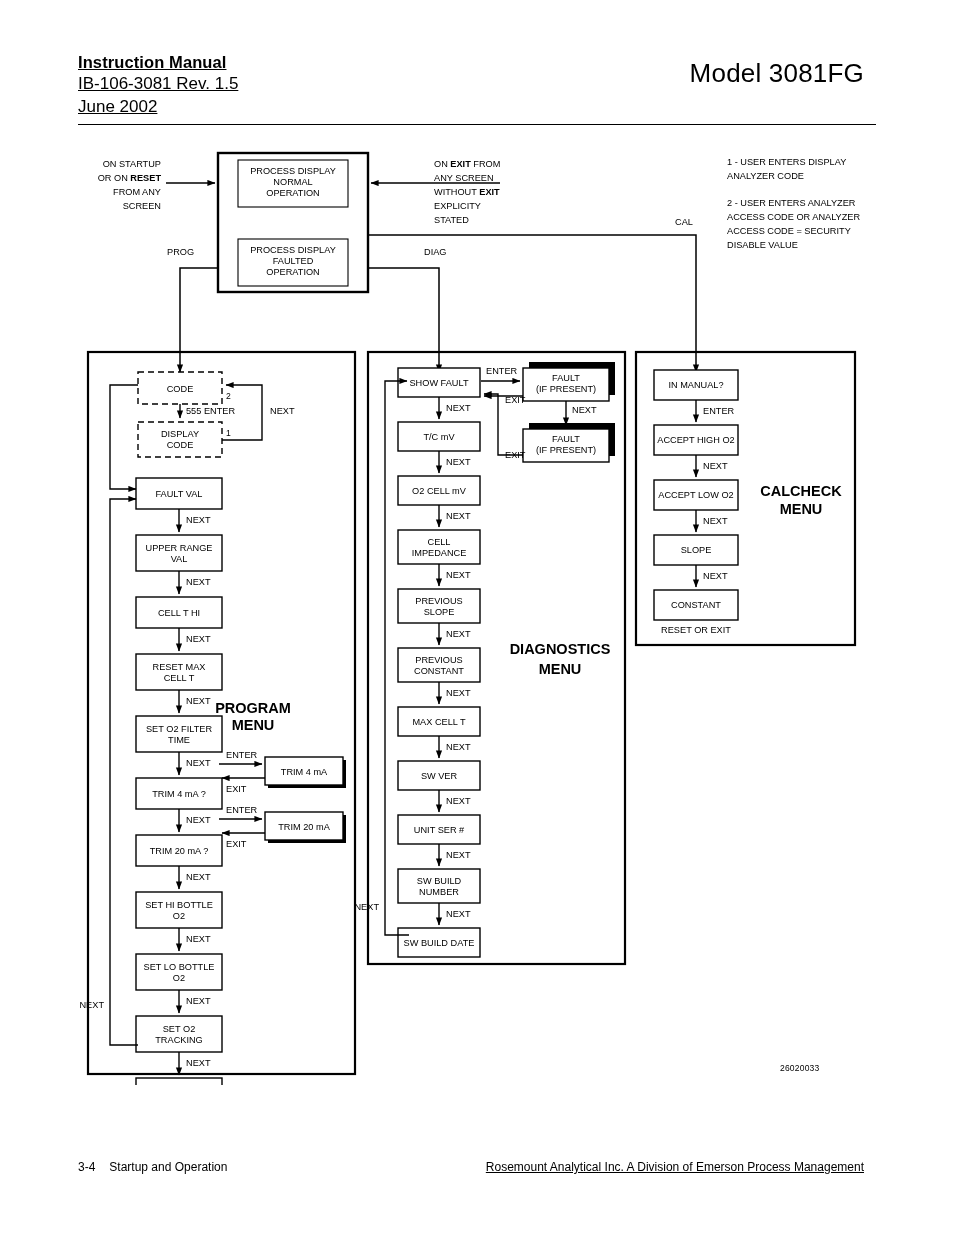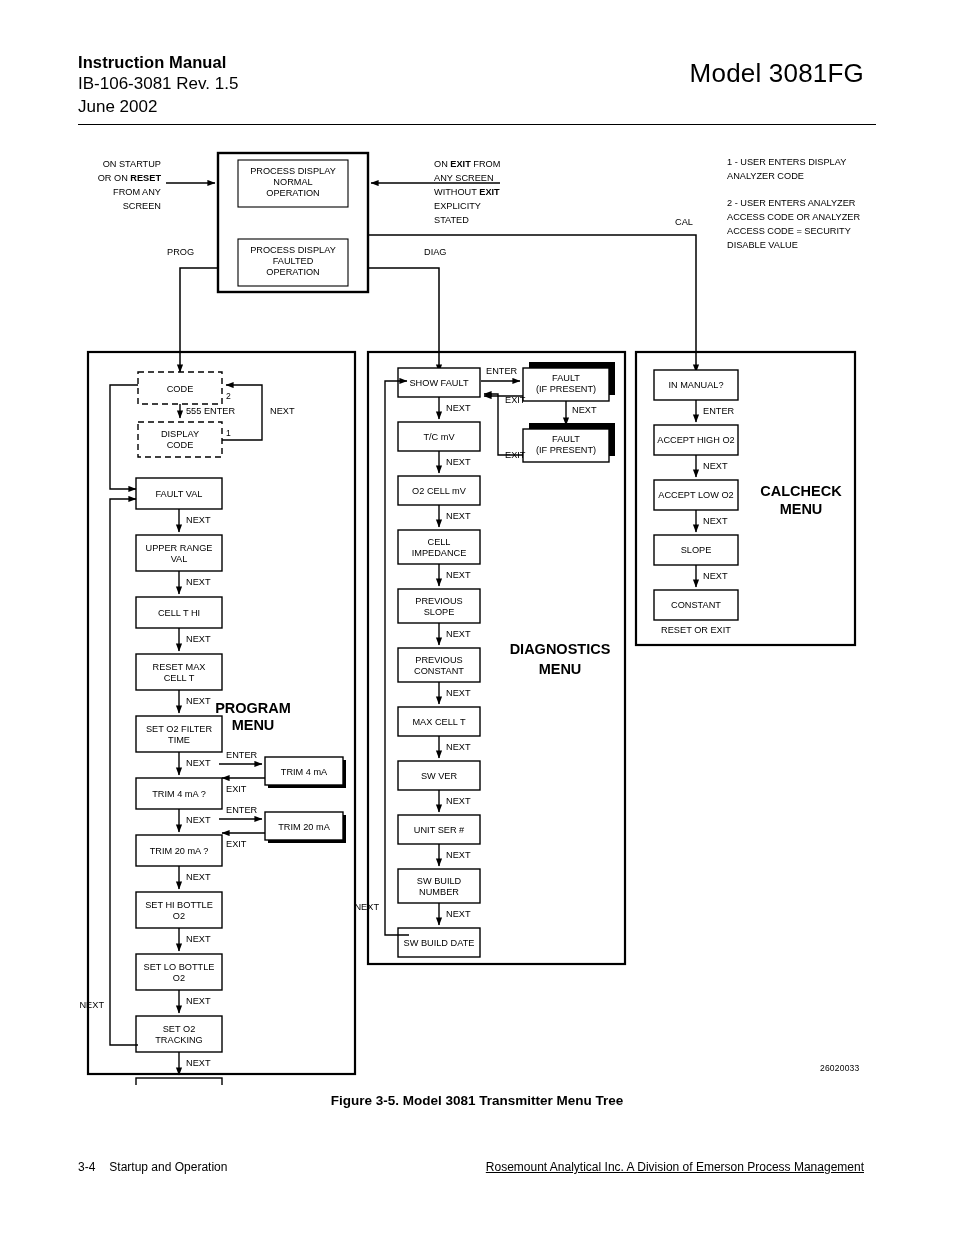"Instruction Manual" .hdr-left { text-decoration: none -> underline }
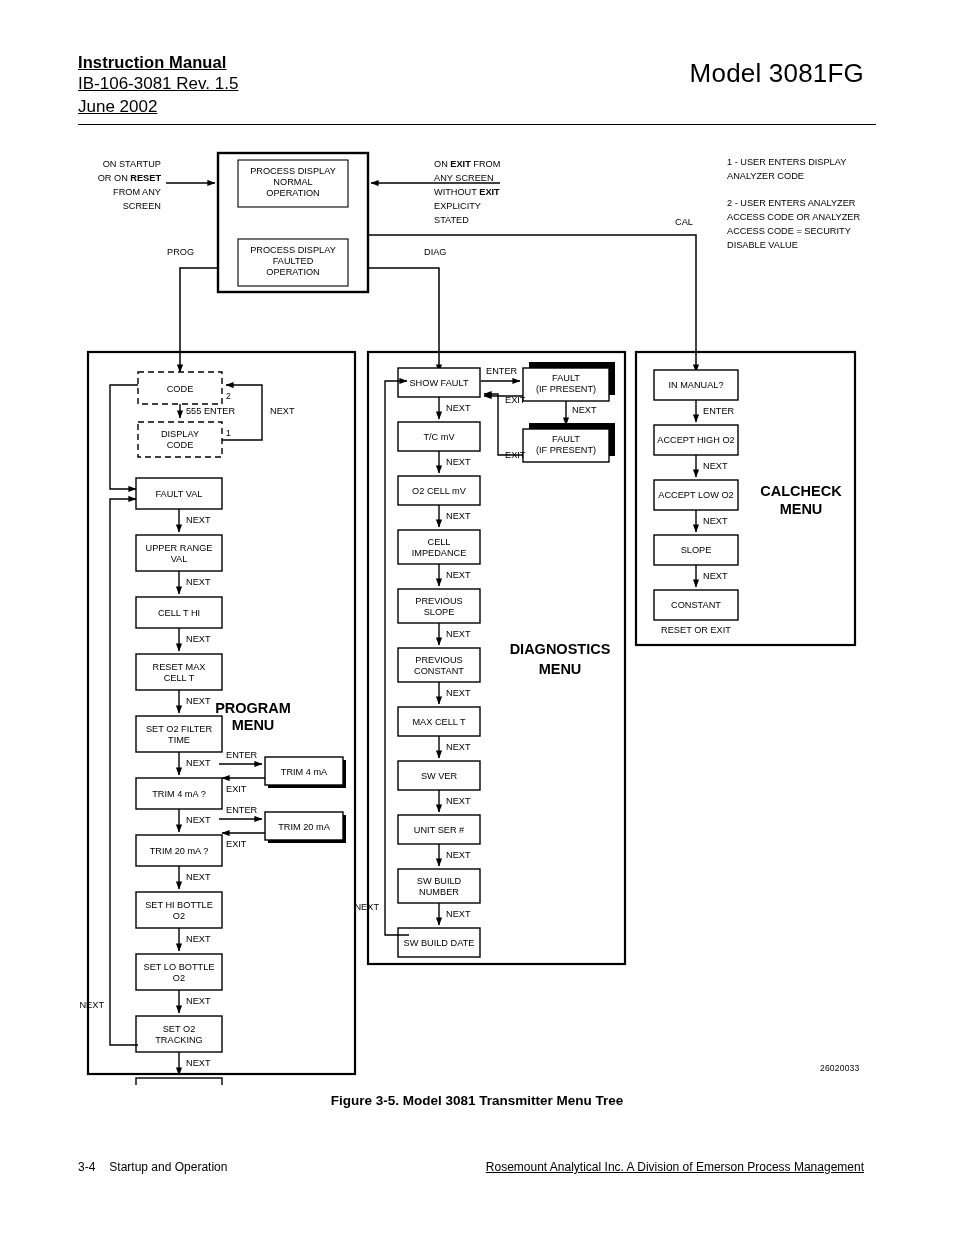"26020033" .artno { left: 820px -> 780px }
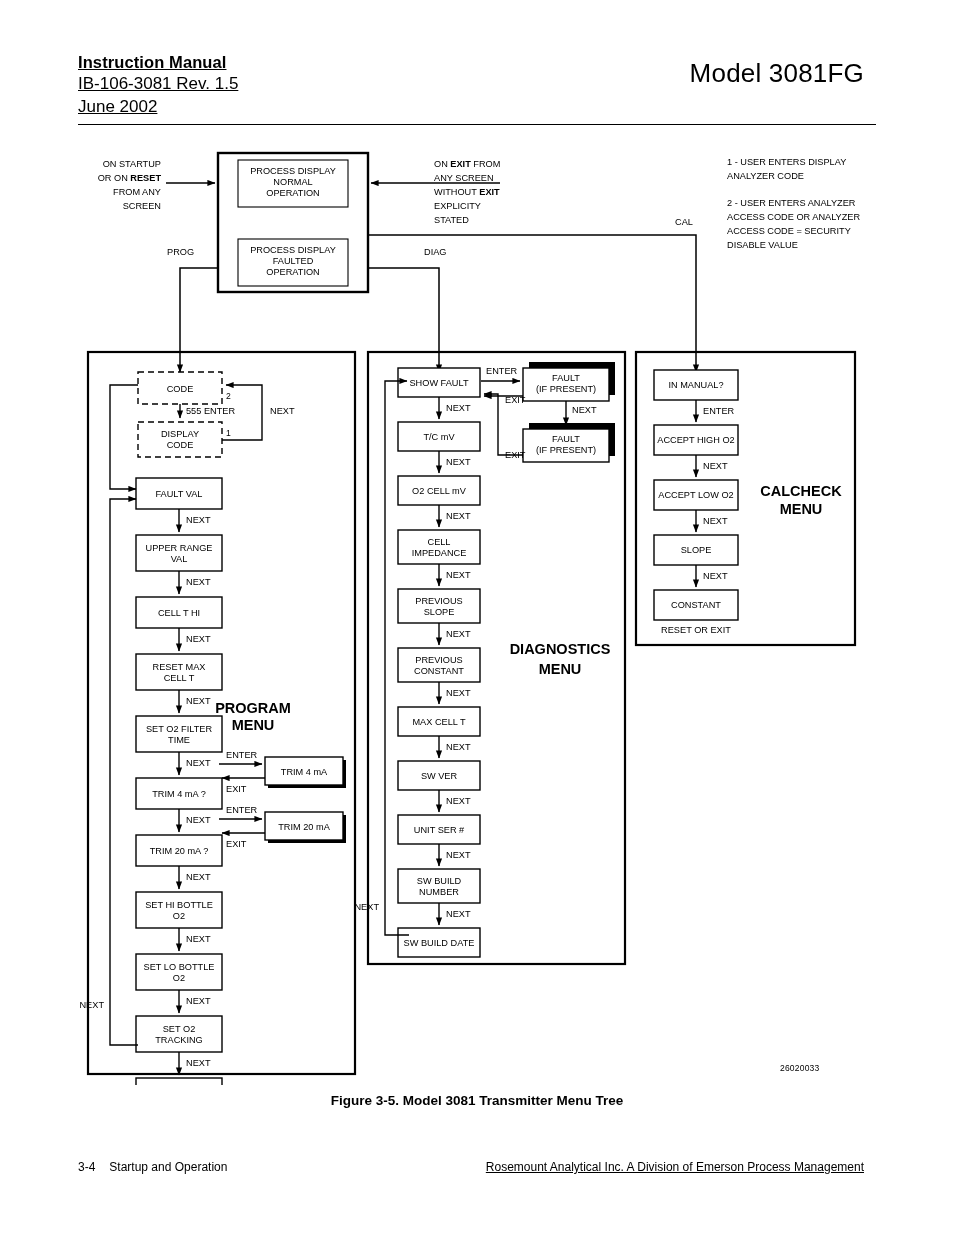"Figure 3-5. Model 3081 Transmitter" div.figcap { html: <div>Figure 3-5. Model 3081 Transmitter Menu Tree</div> -> none }
